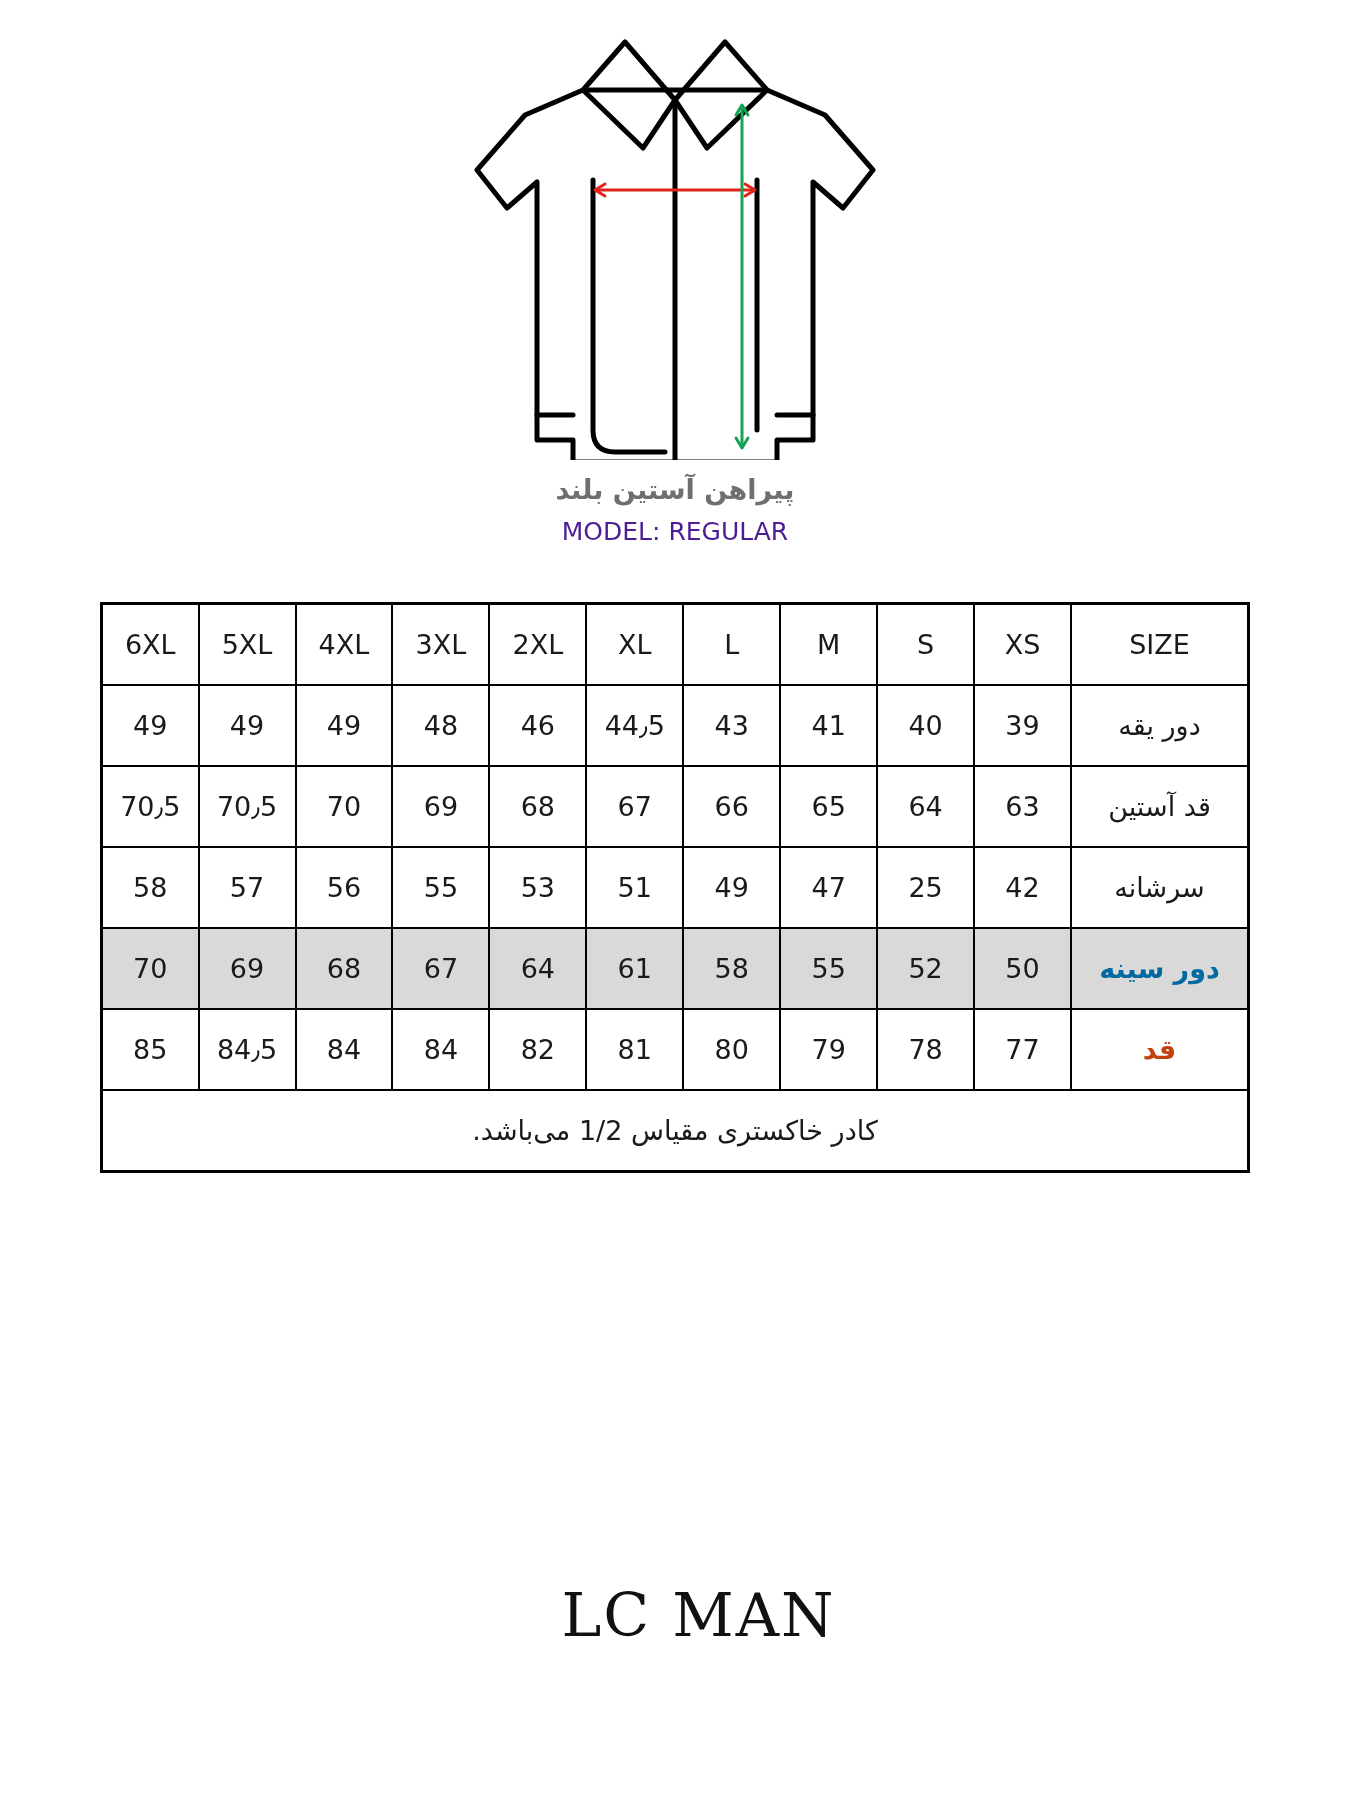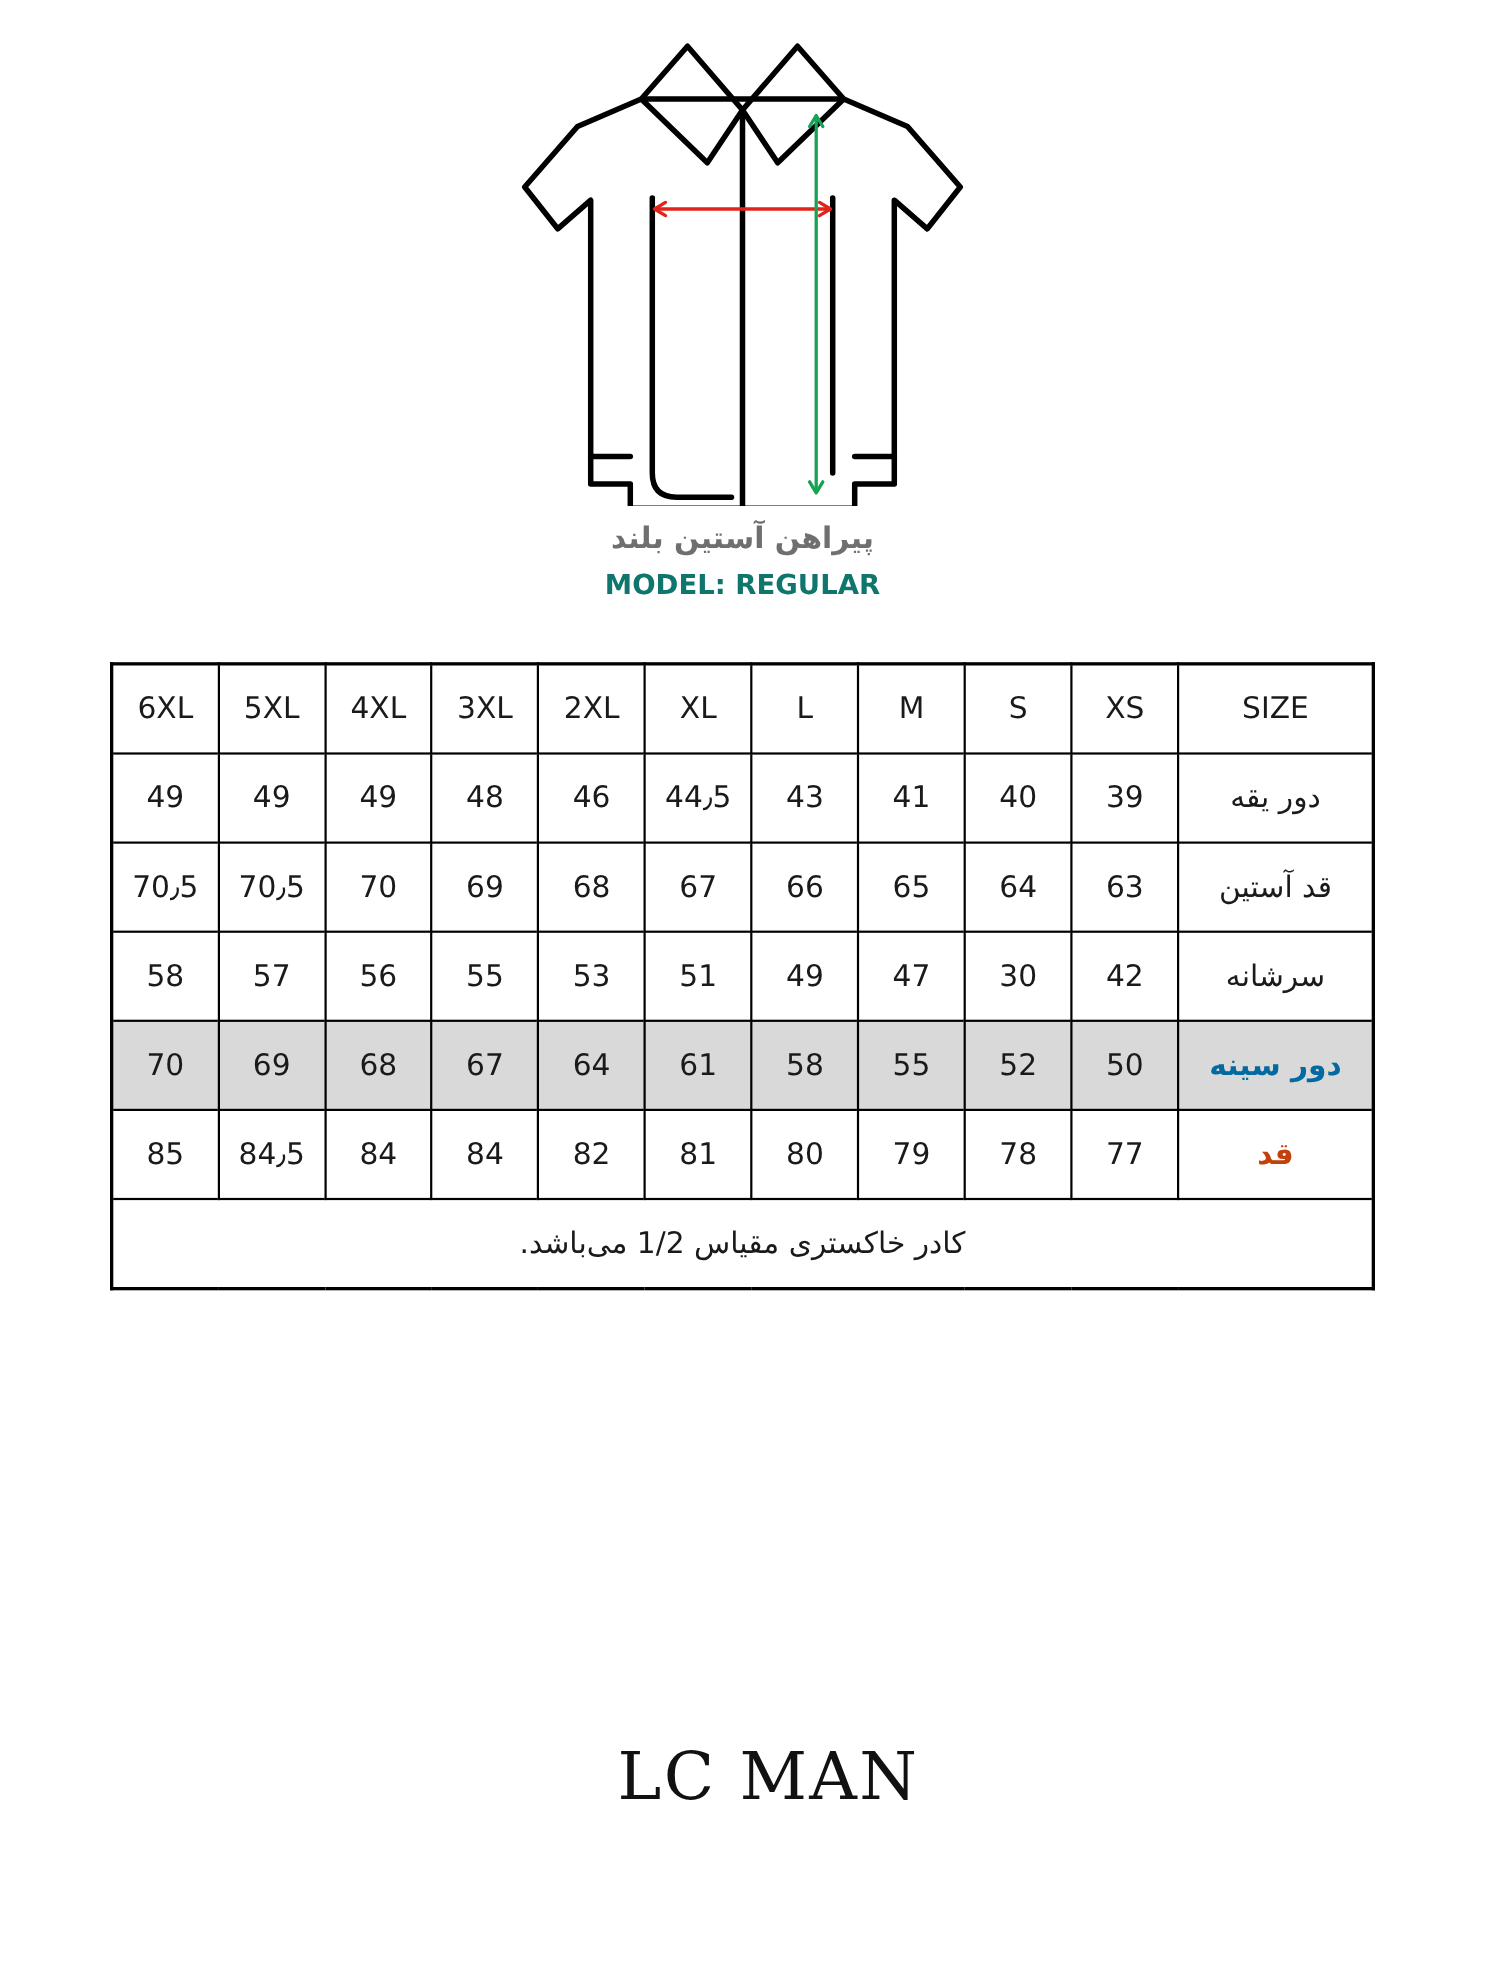"MODEL: REGULAR" .caption-model { color: #0f766e -> #4c1d95; font-weight: bold -> normal }
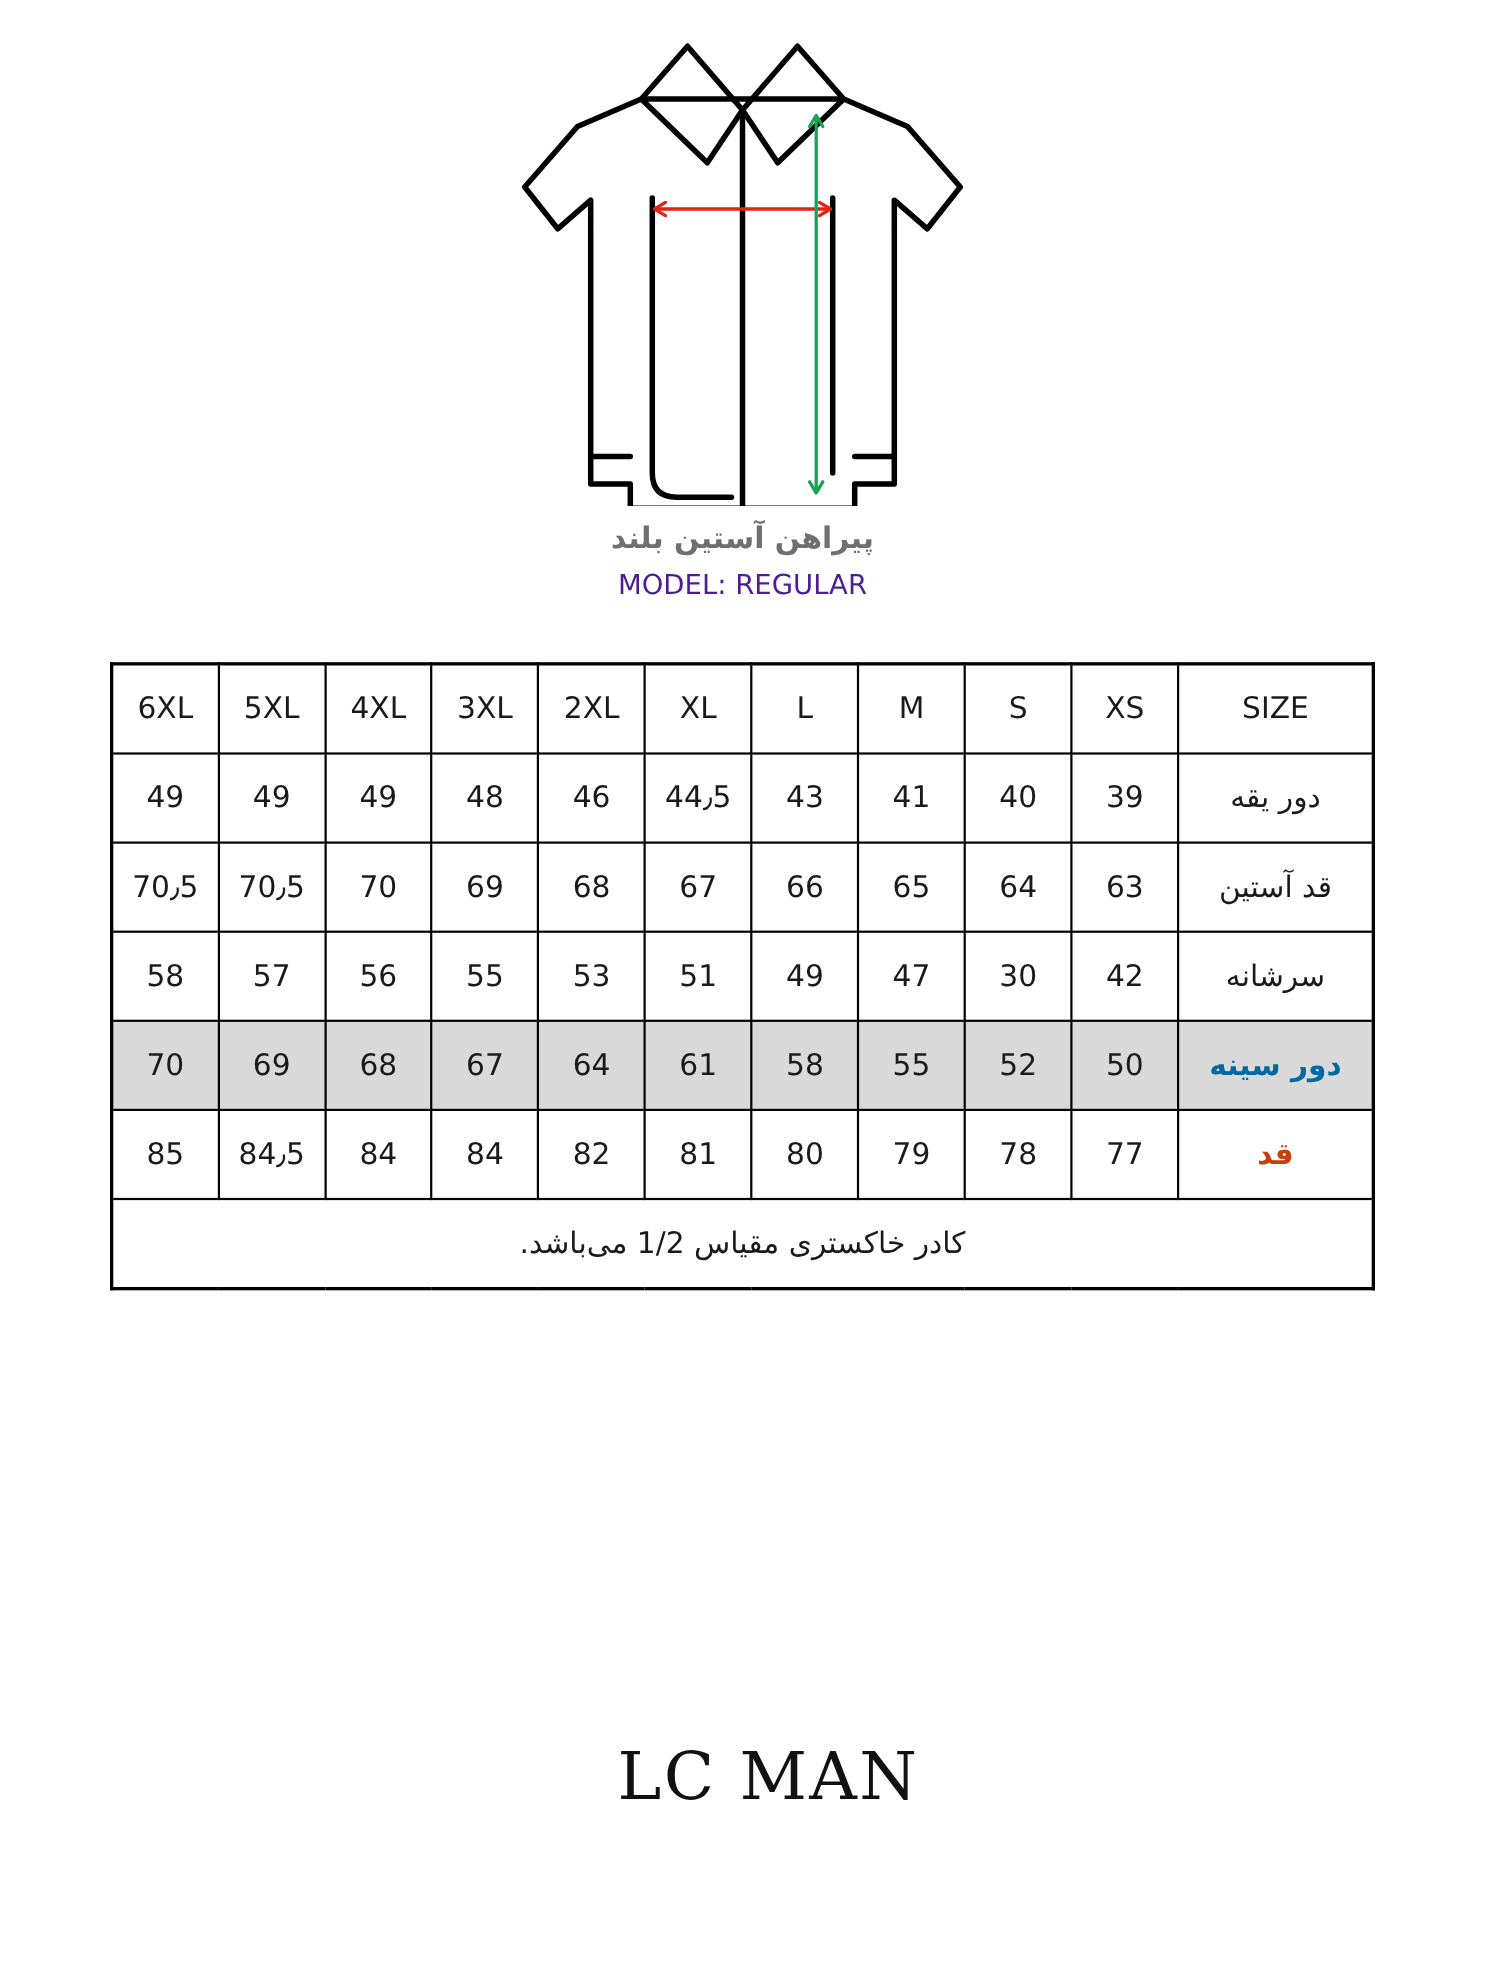"30" td { text: 30 -> 25 }
